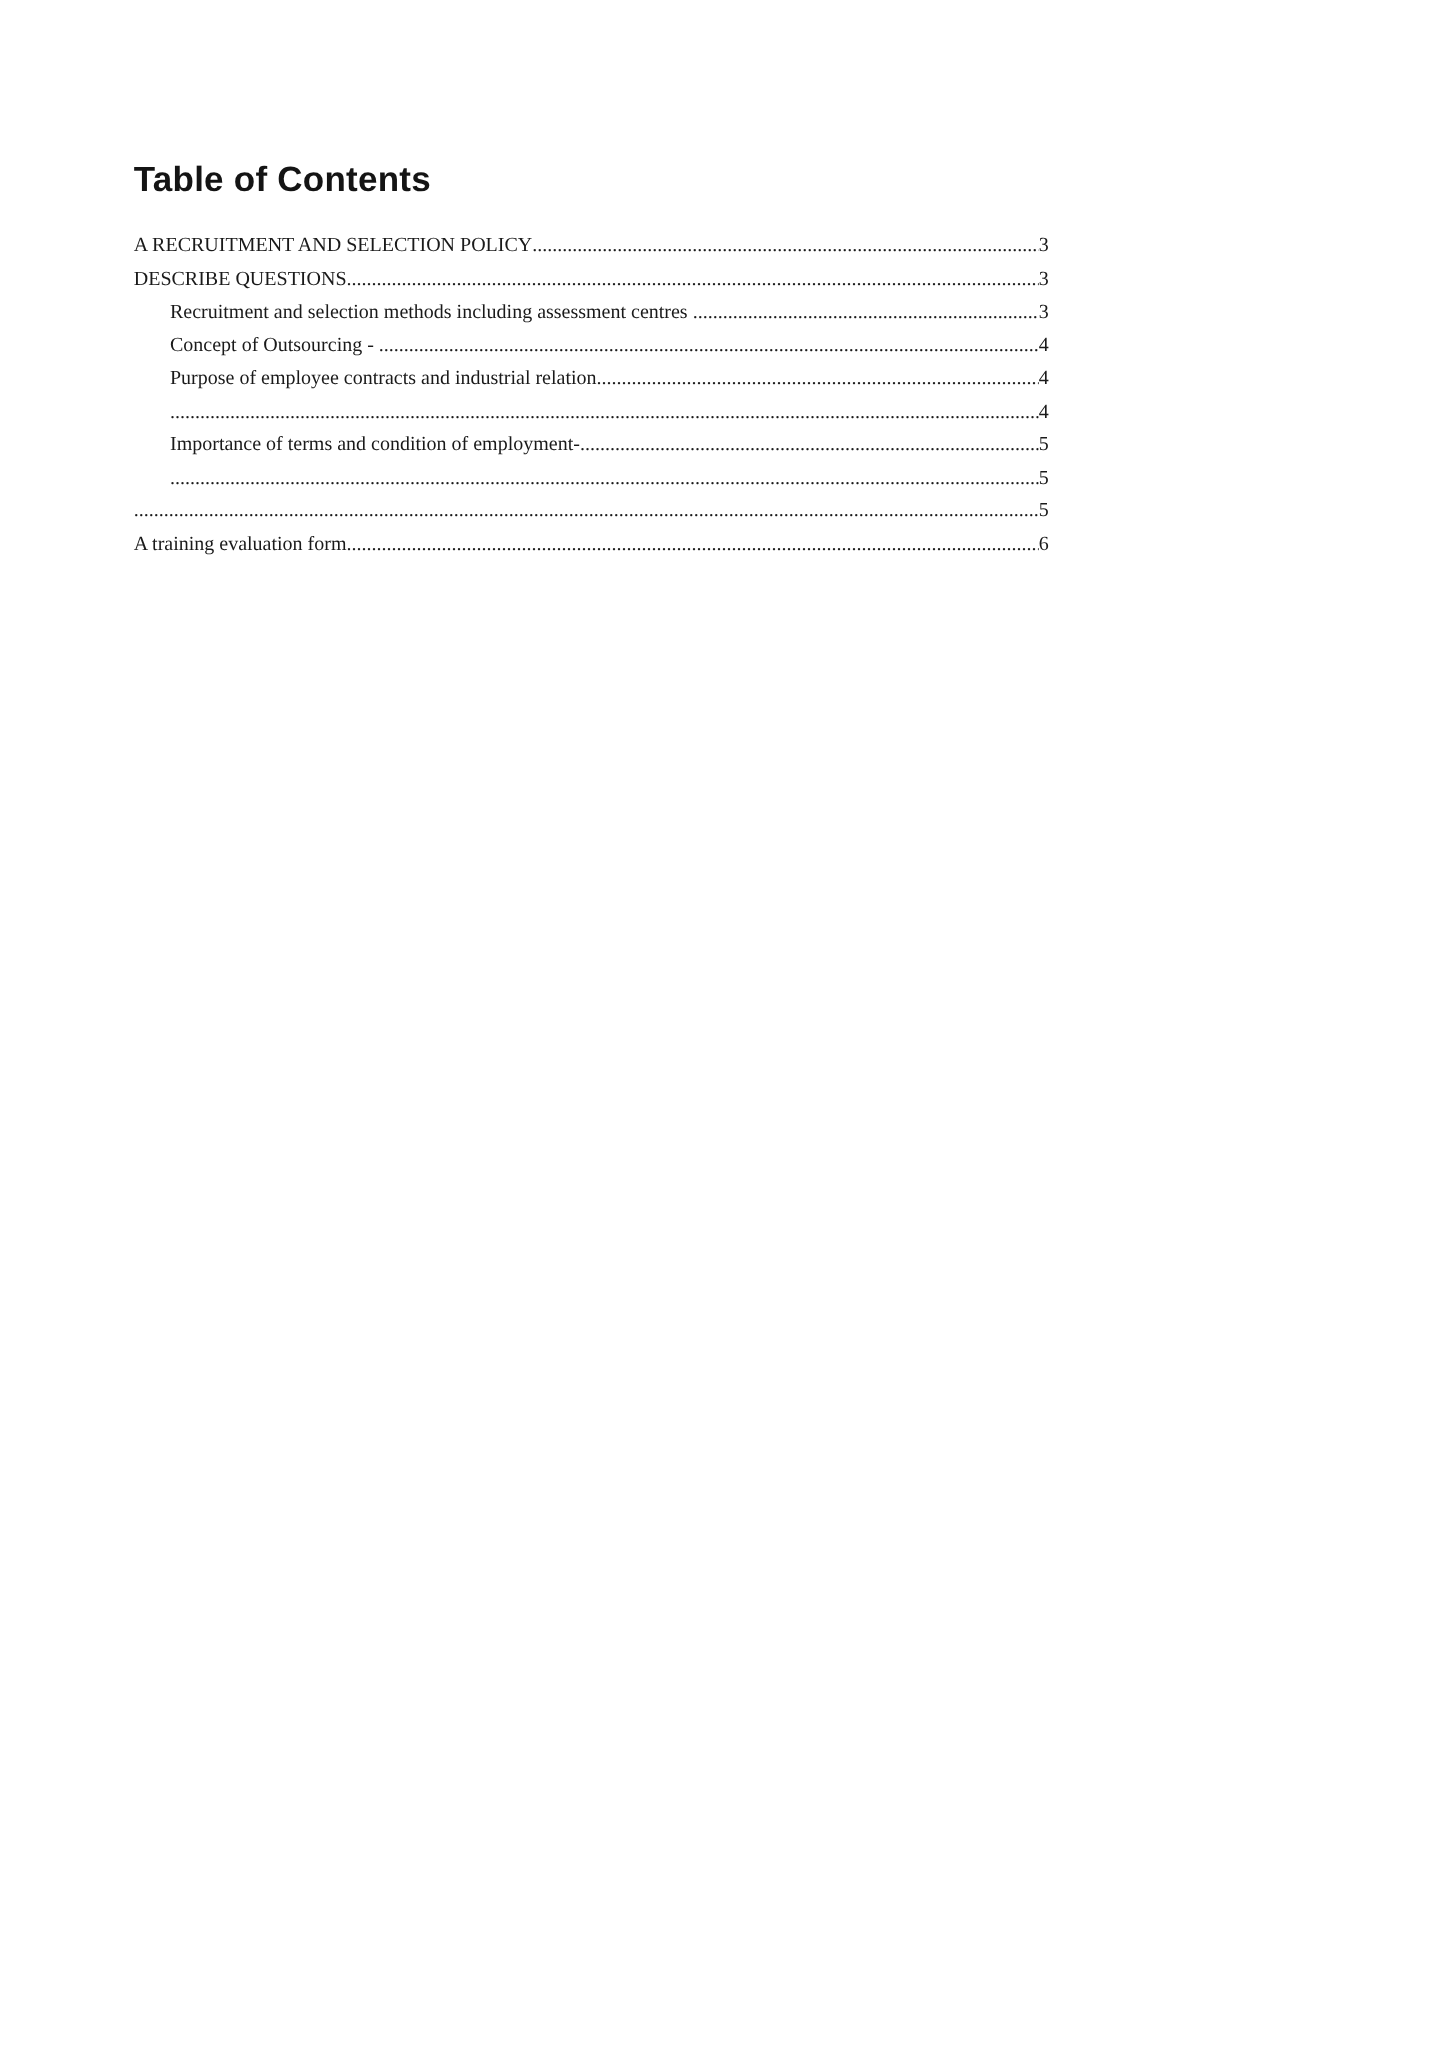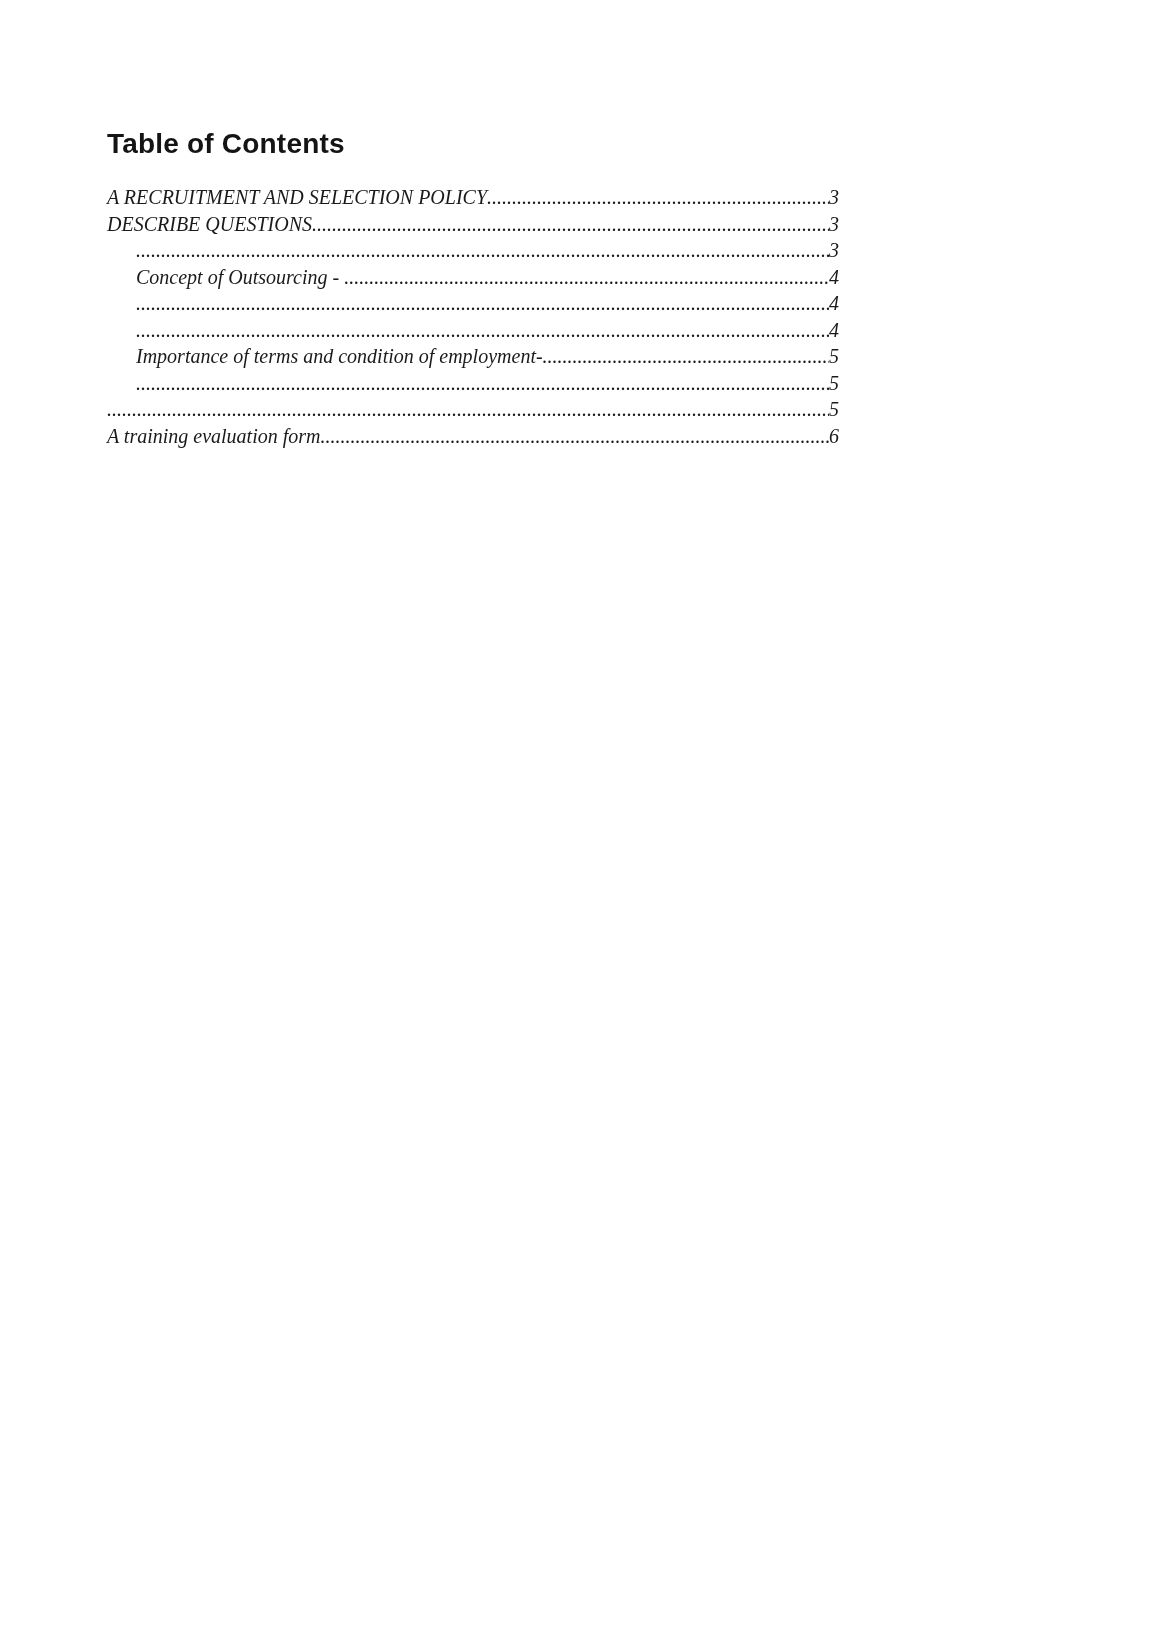"A RECRUITMENT AND SELECTION POLICY" .toc-entry { font-size: 20px -> 16px; font-style: italic -> none }
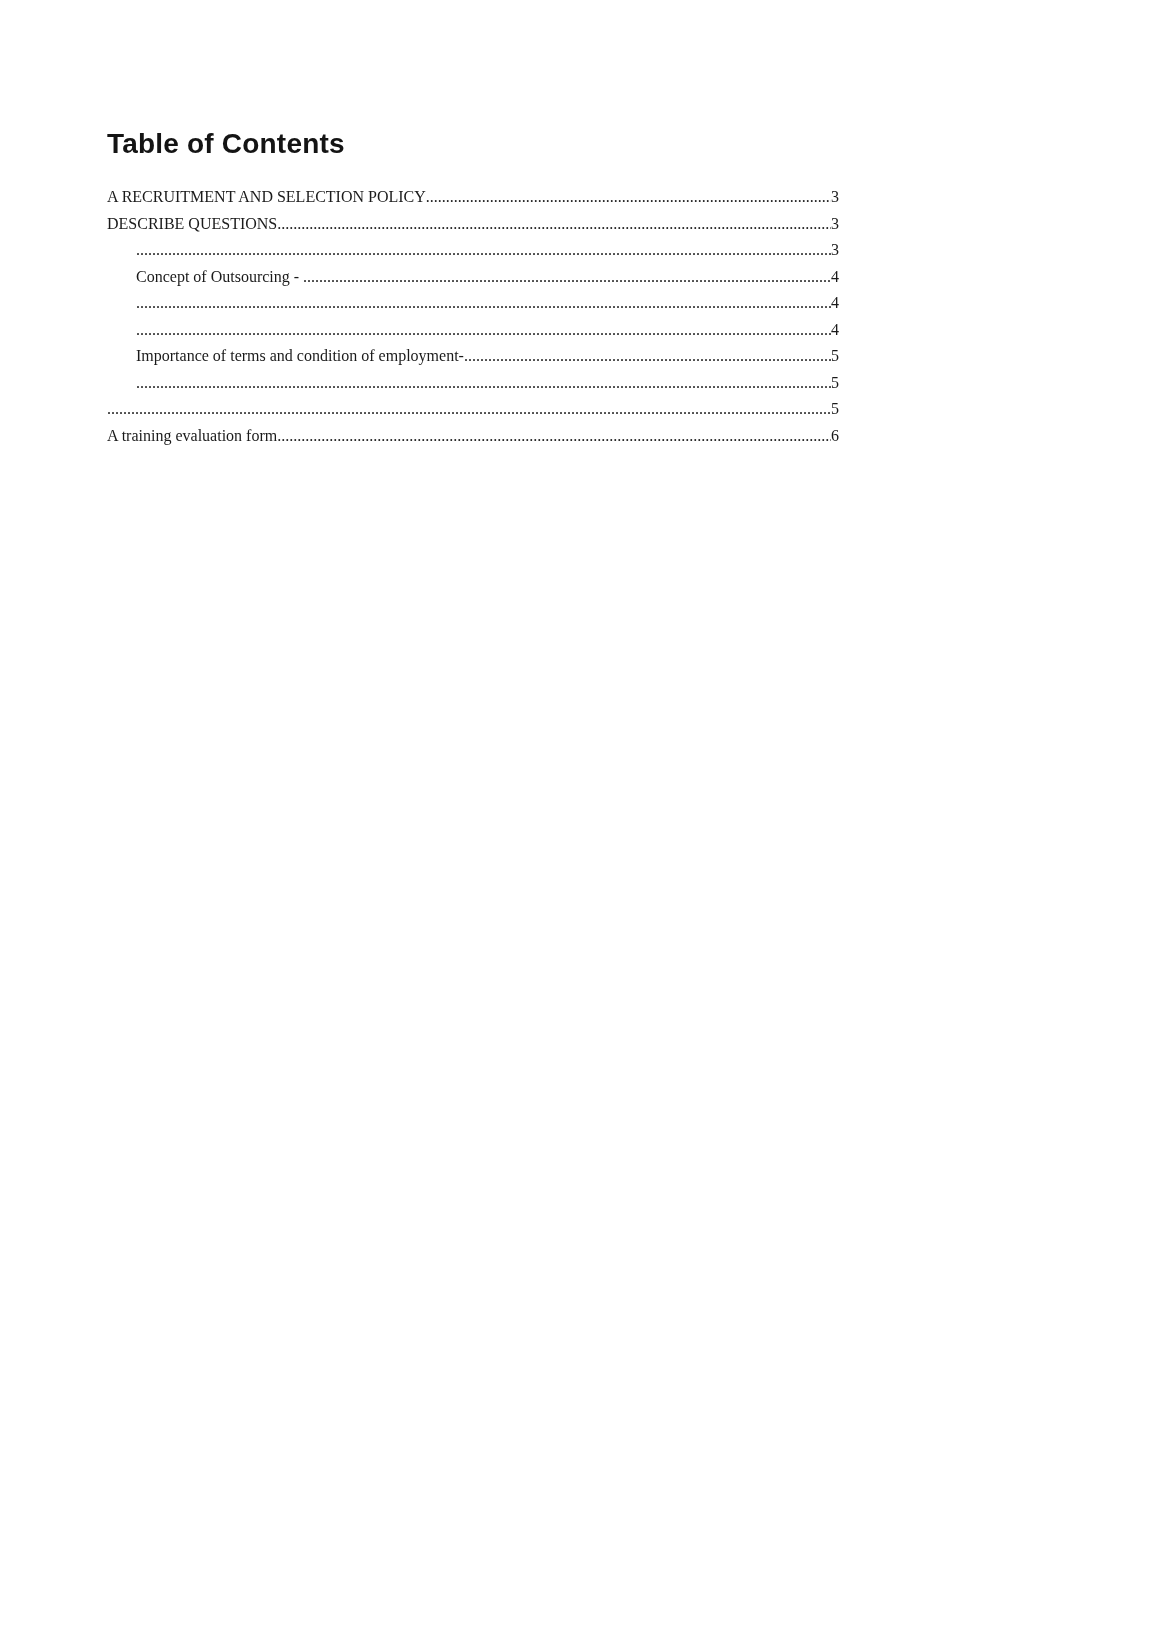"Recruitment and selection methods" span.toc-label { html: none -> <span>Recruitment and selection methods including assessment centres&nbsp;</span> }
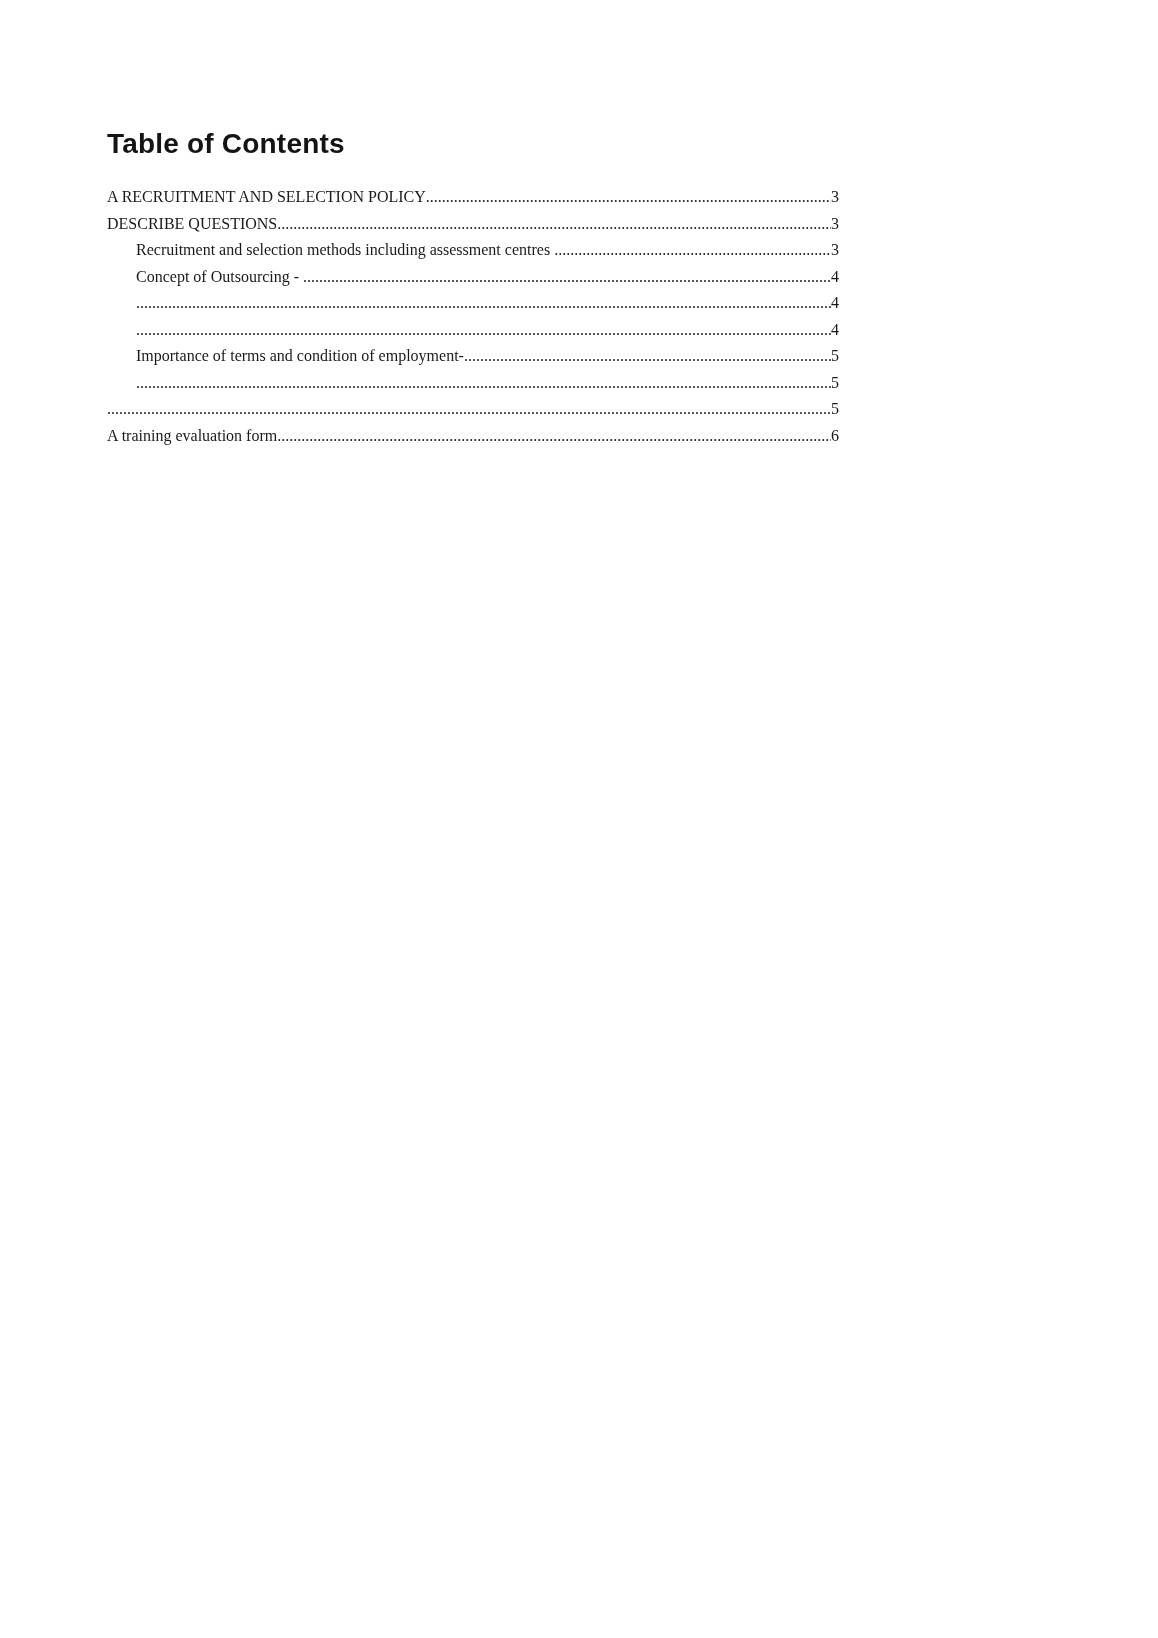"Purpose of employee contracts and" span.toc-label { html: none -> <span>Purpose of employee contracts and industrial relation</span> }
